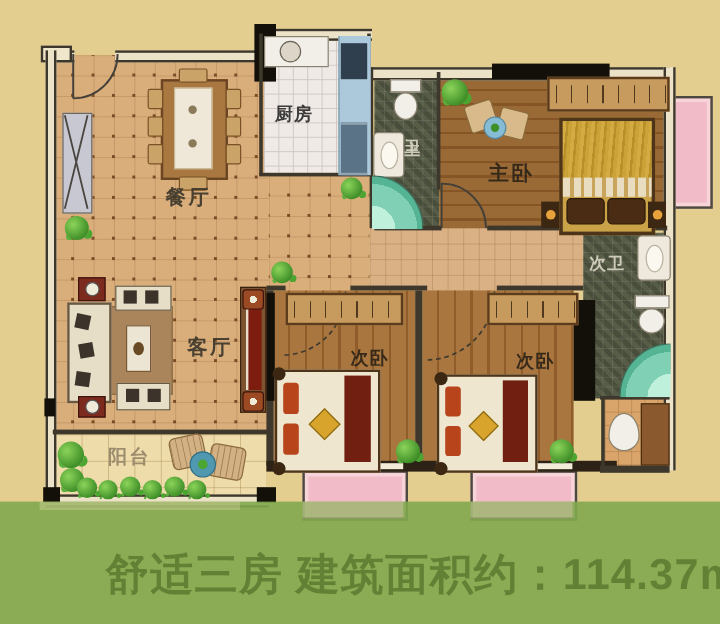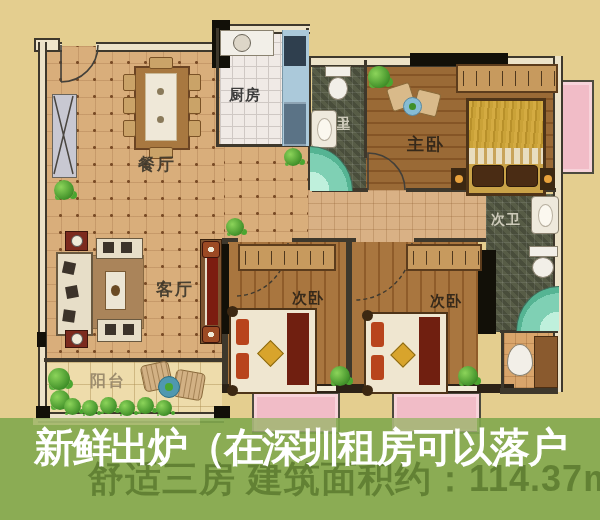"新鲜出炉（在深圳租房可以落户" div.title-line { html: <div>新鲜出炉（在深圳租房可以落户</div> -> none }
